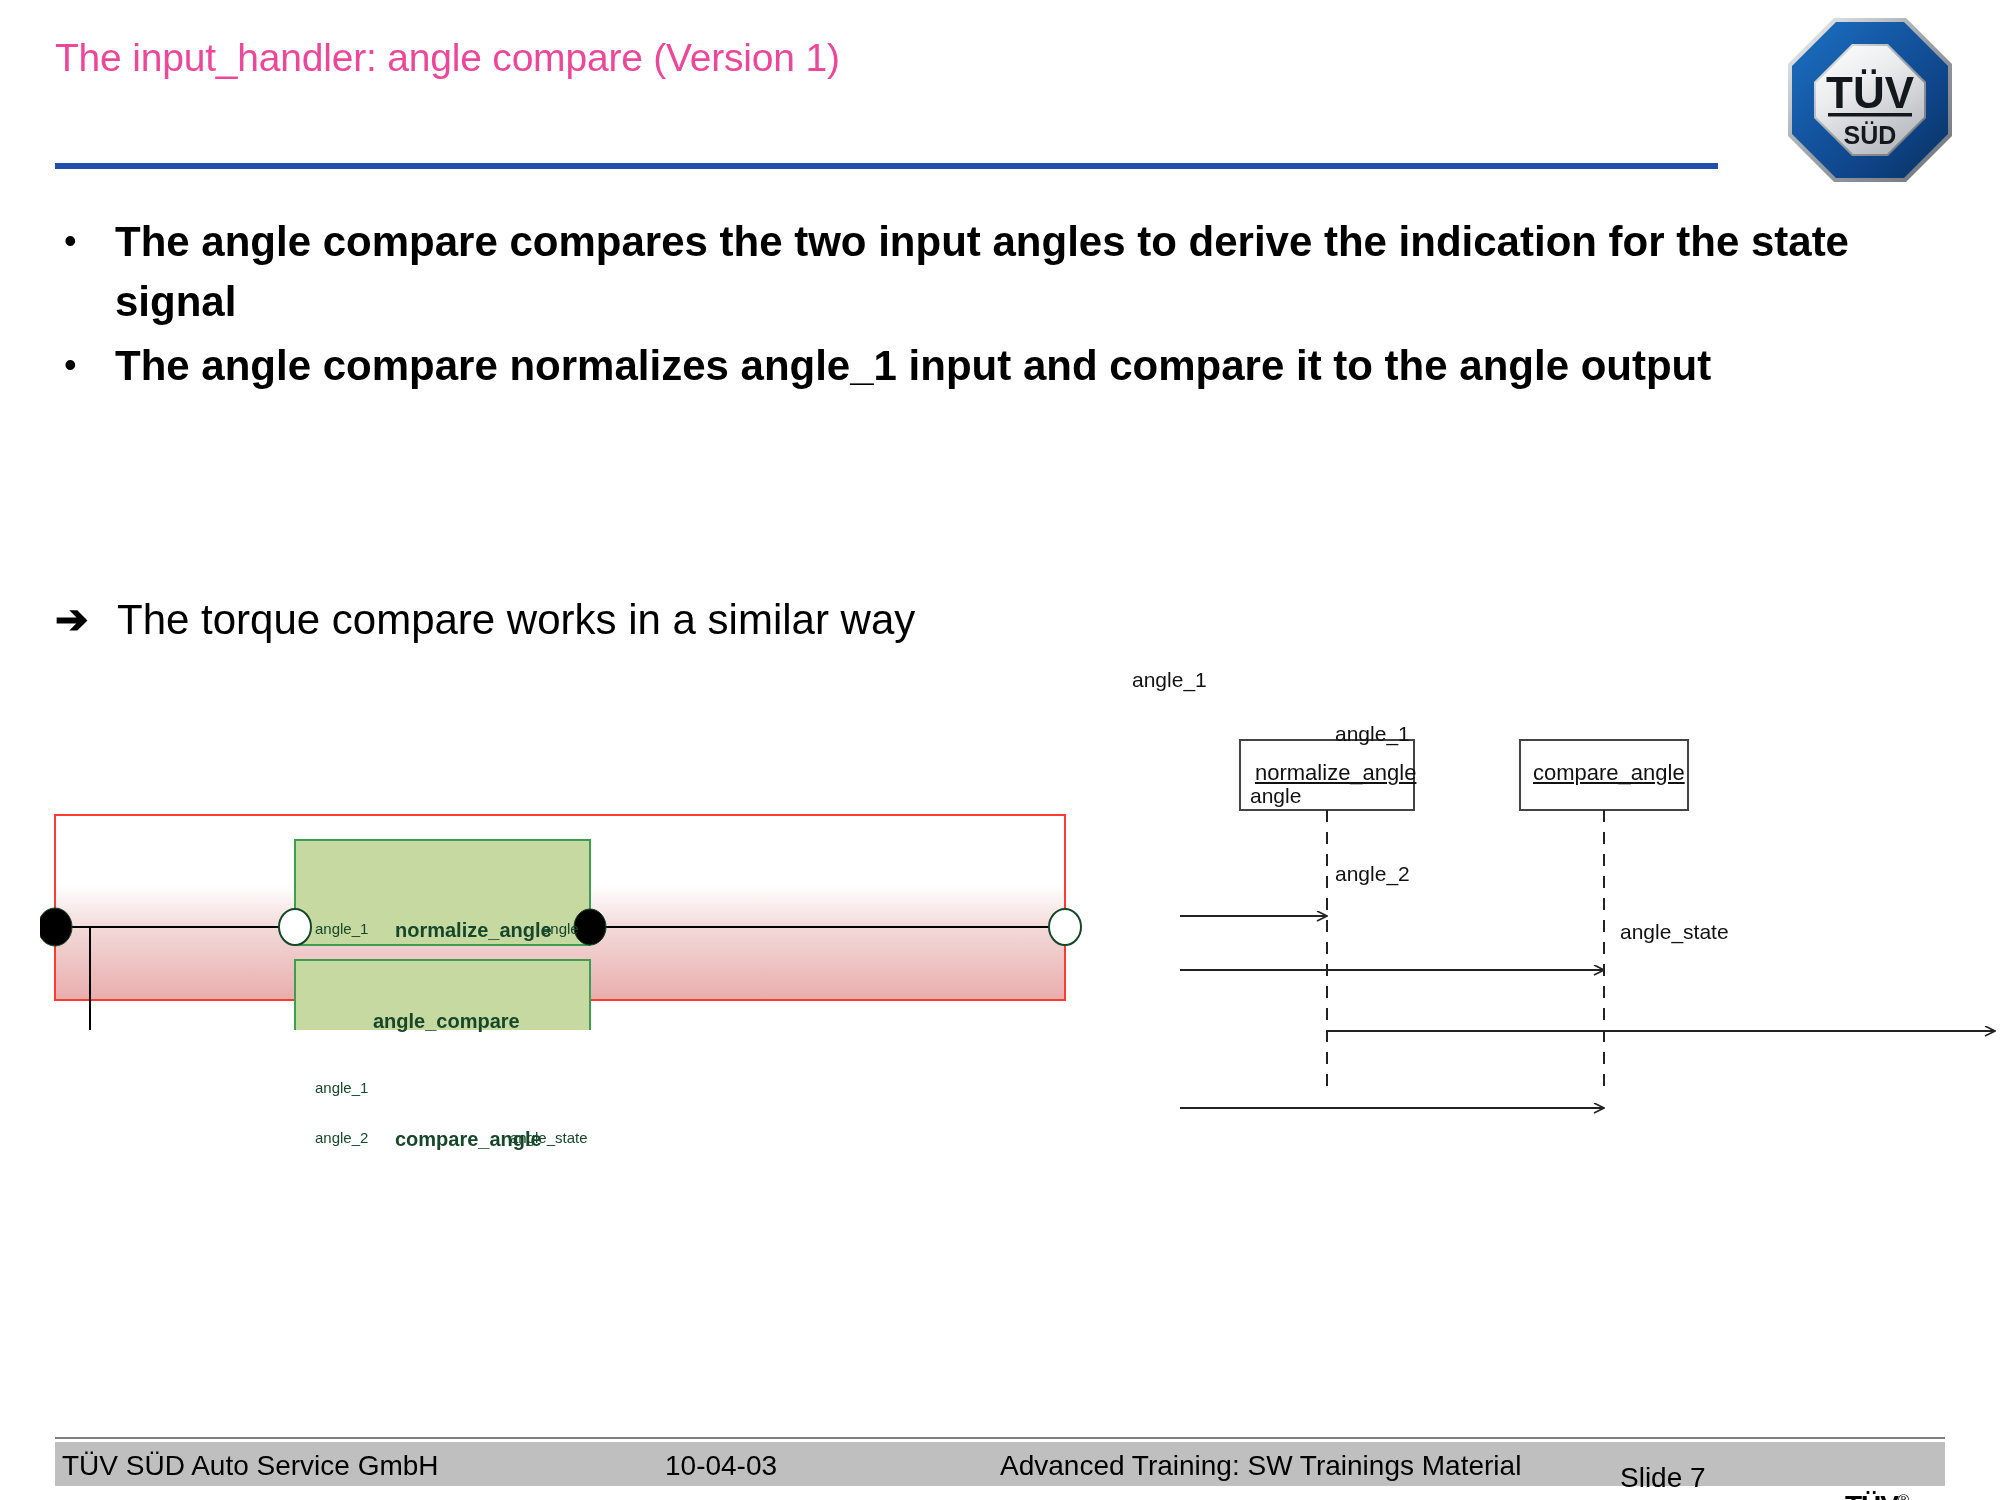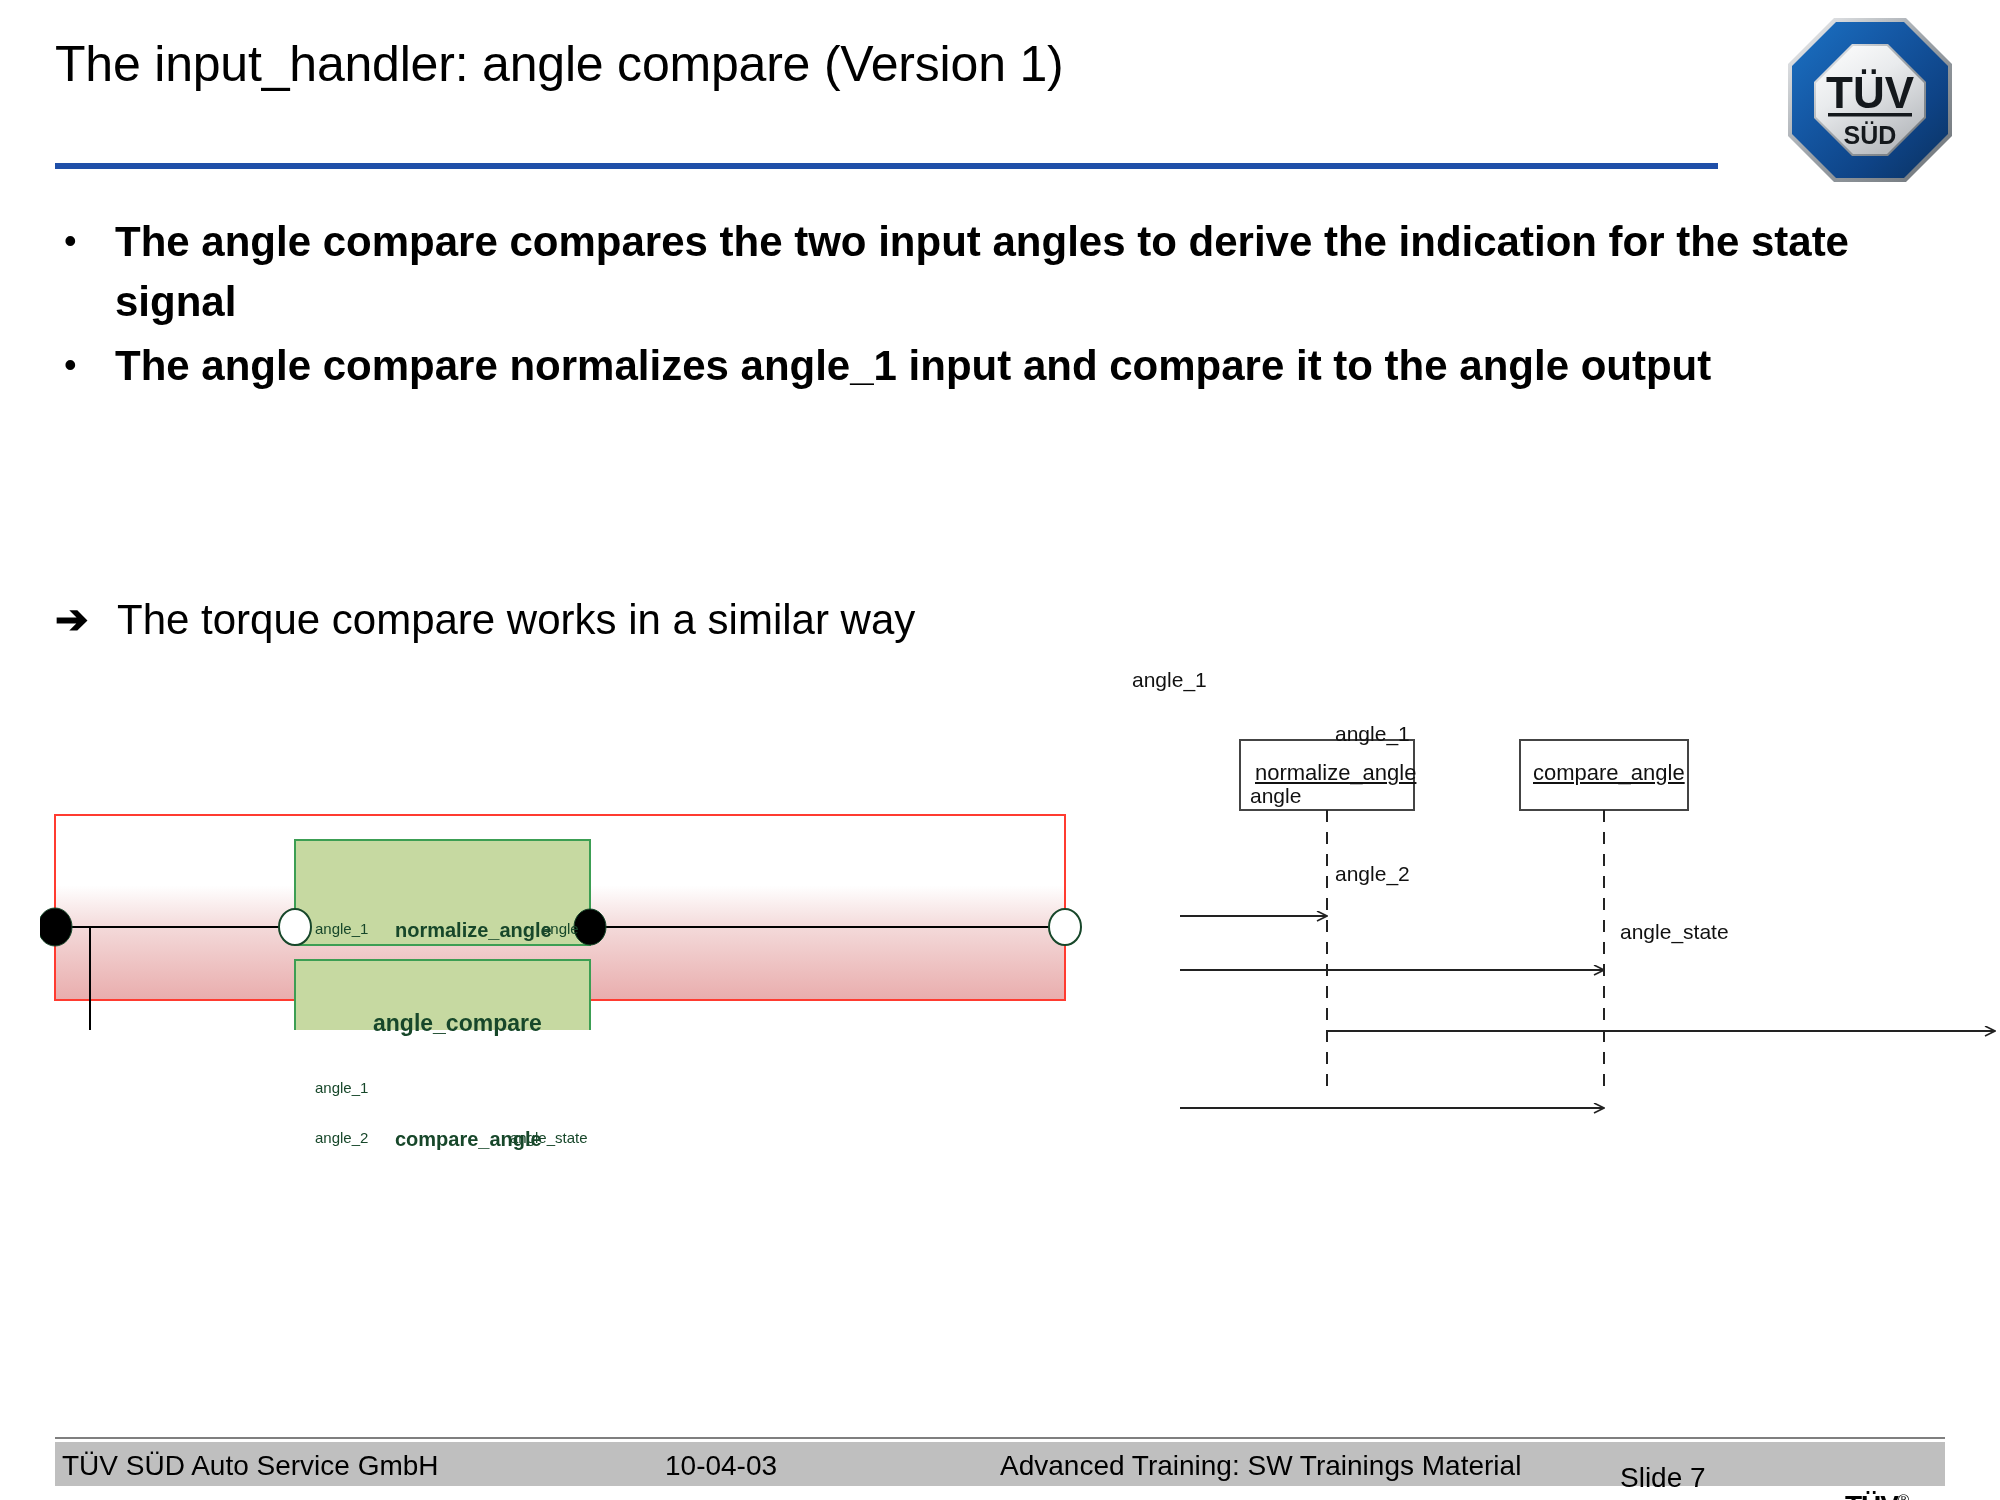"The input_handler: angle compare" #slide-title { color: #000000 -> #ec4899; font-size: 50px -> 39px }
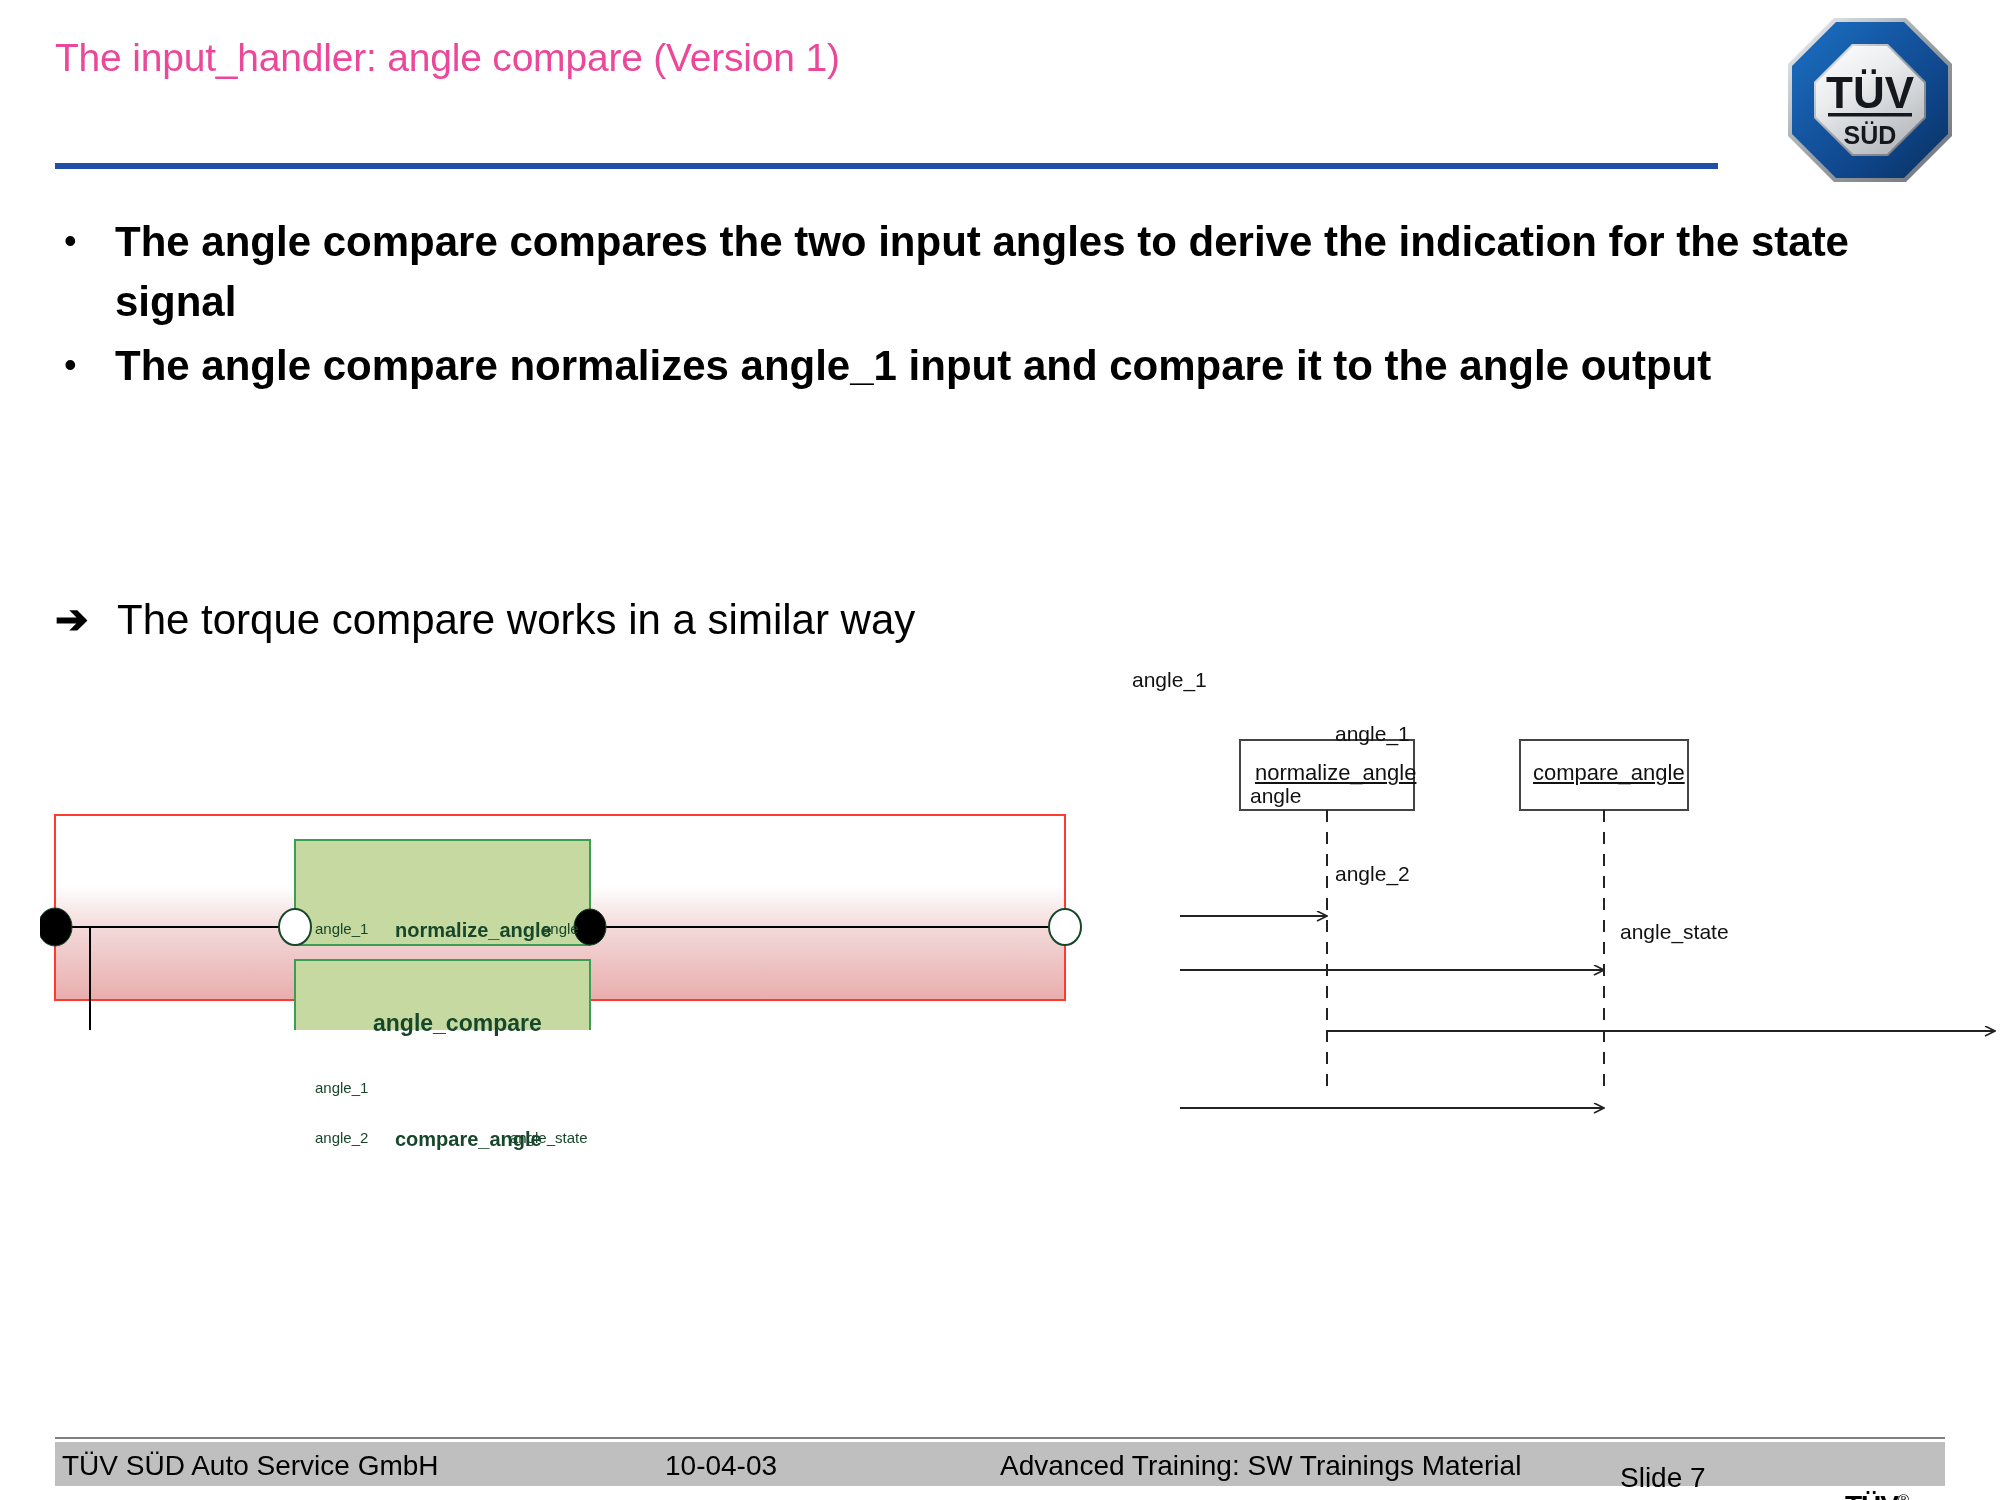"angle_compare" .bd-group-title { font-size: 23px -> 20px }
